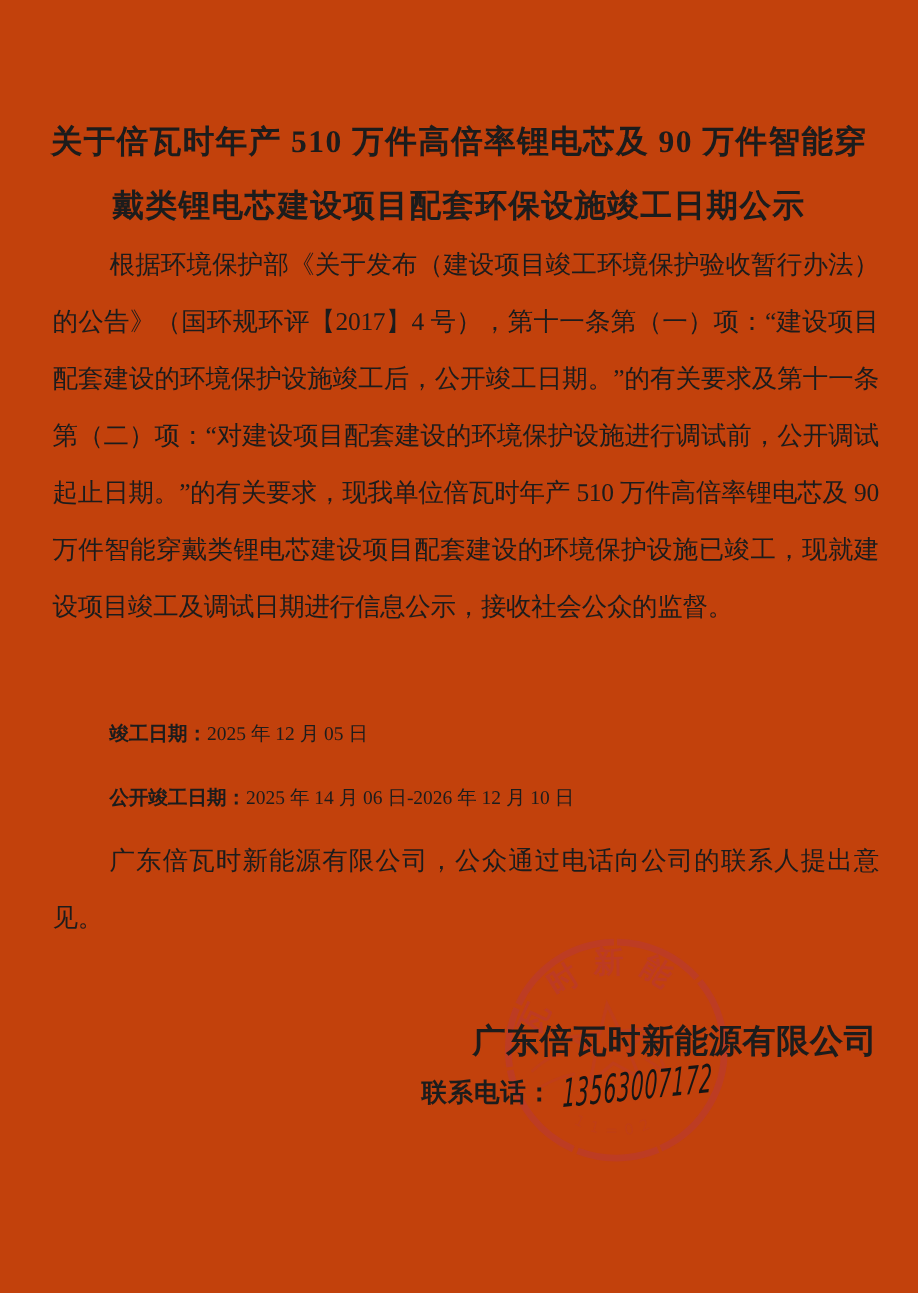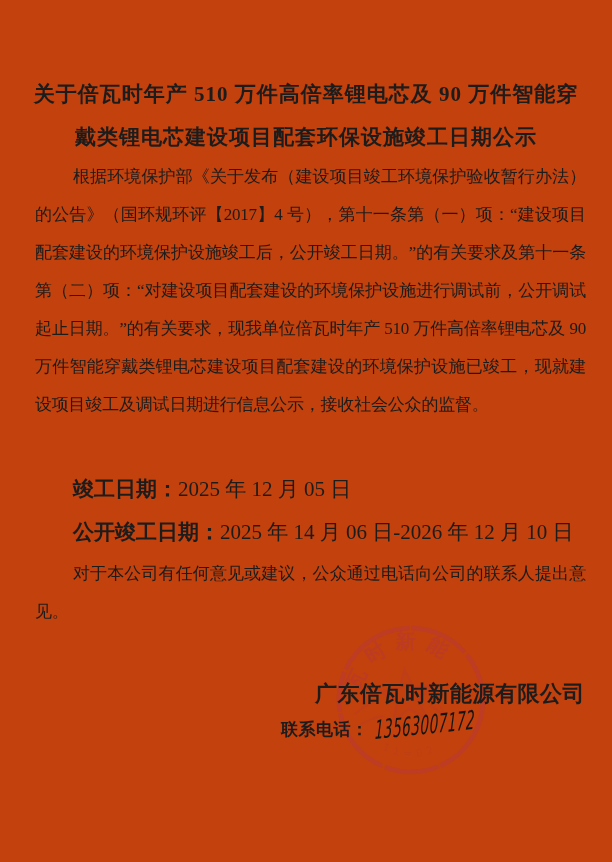"竣工日期：2025 年 12 月 05" .date-line { font-size: 21px -> 13px }
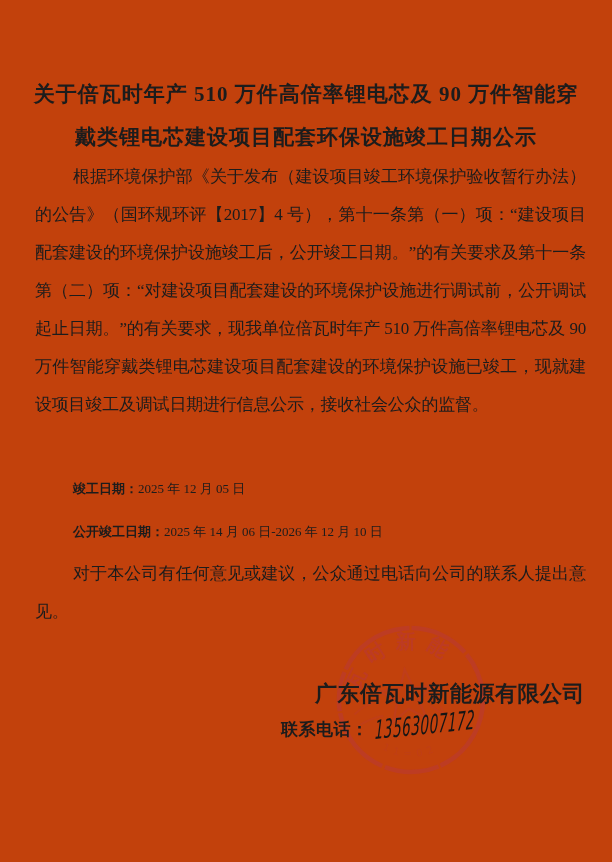"对于本公司有任何意见或建议，公众通过电话向公司的联系人提出意见。" div.body-para { text: 对于本公司有任何意见或建议 -> 广东倍瓦时新能源有限公司 }
